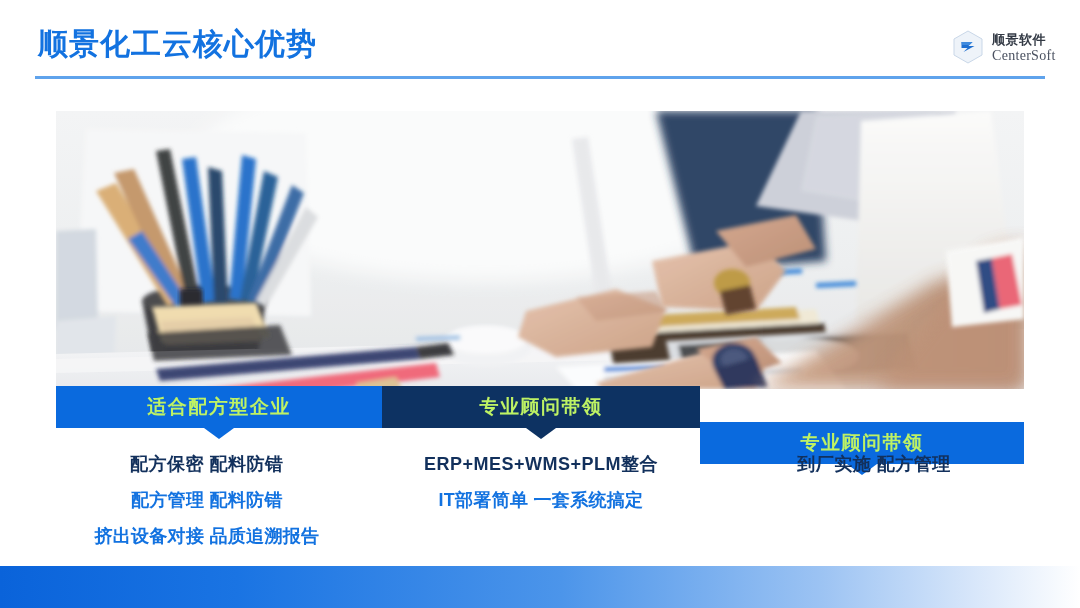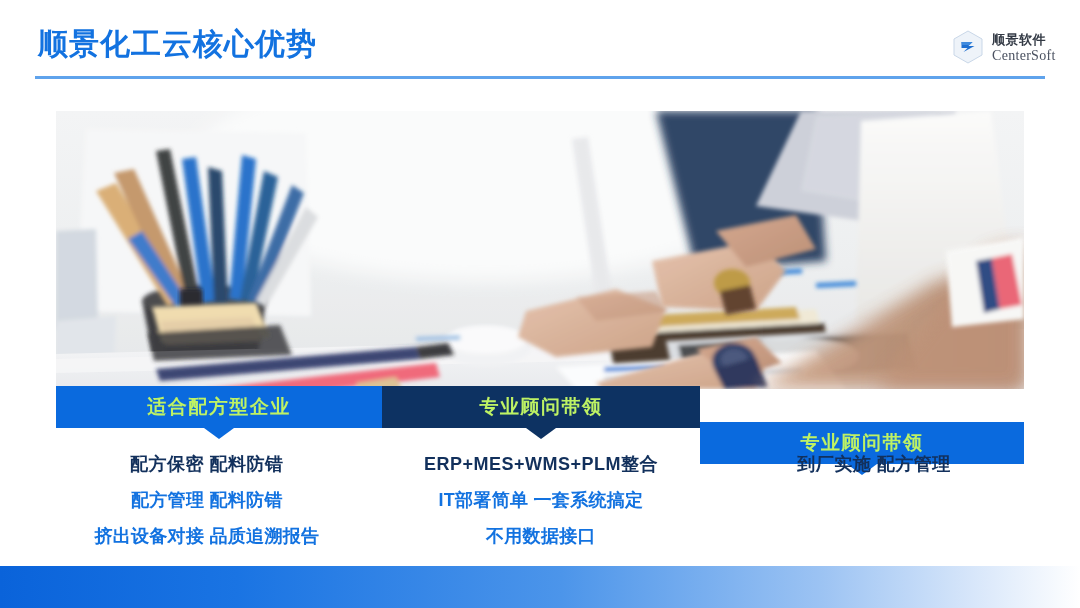"不用数据接口" div.col-line { html: <div>不用数据接口</div> -> none }
